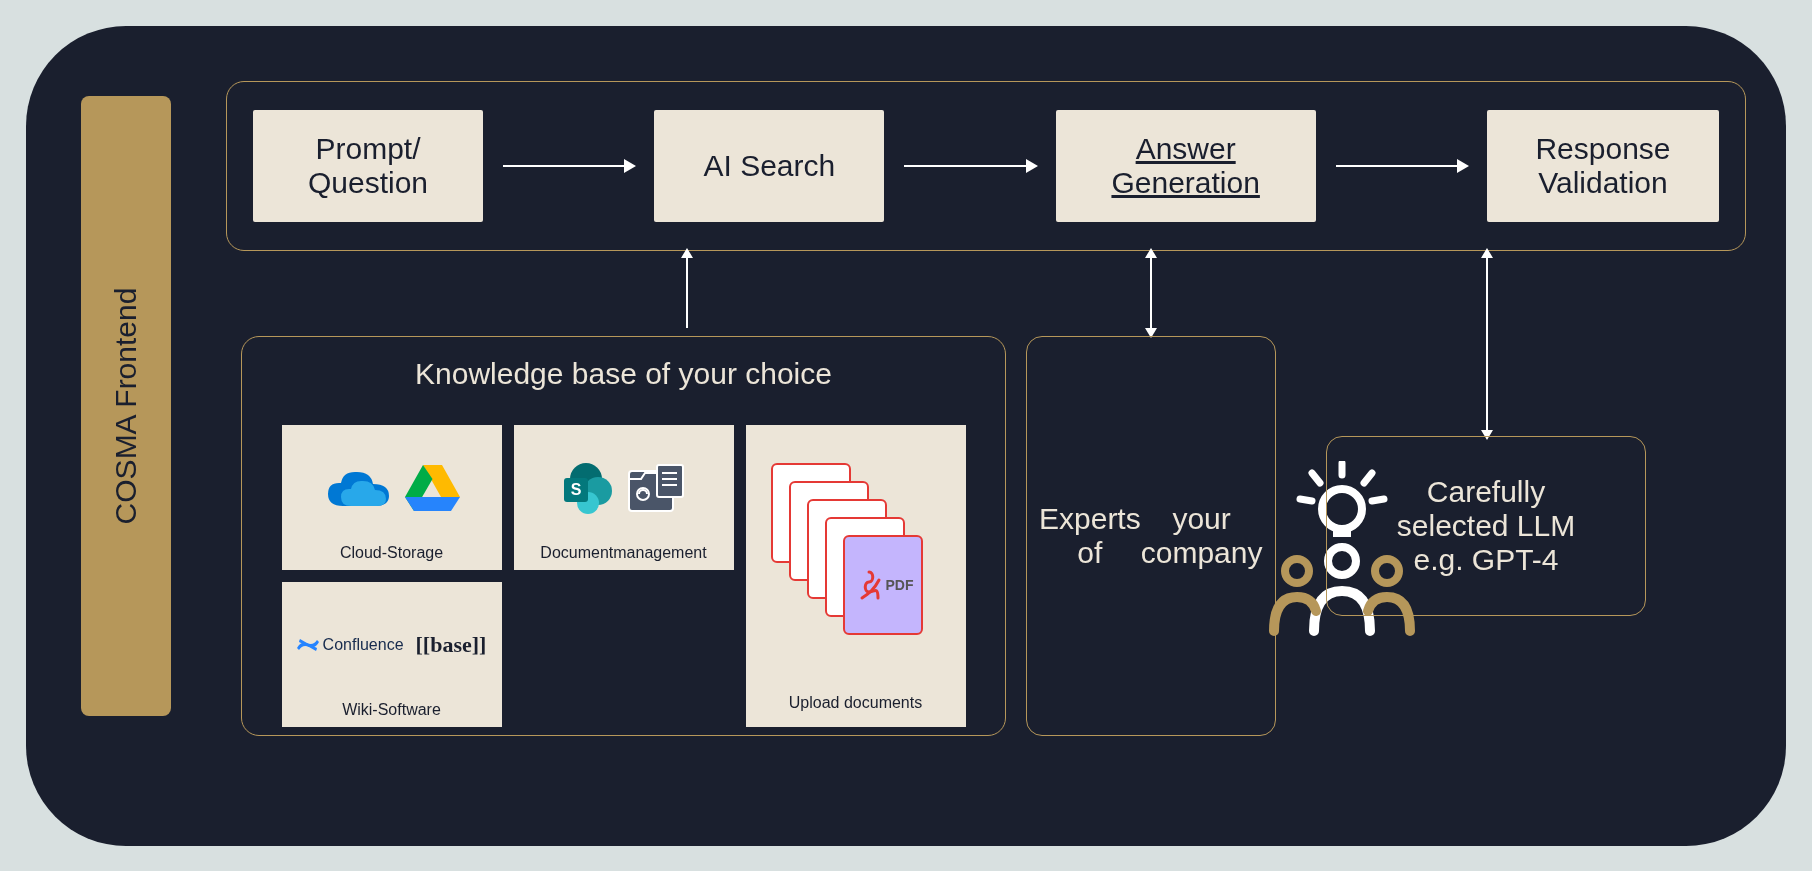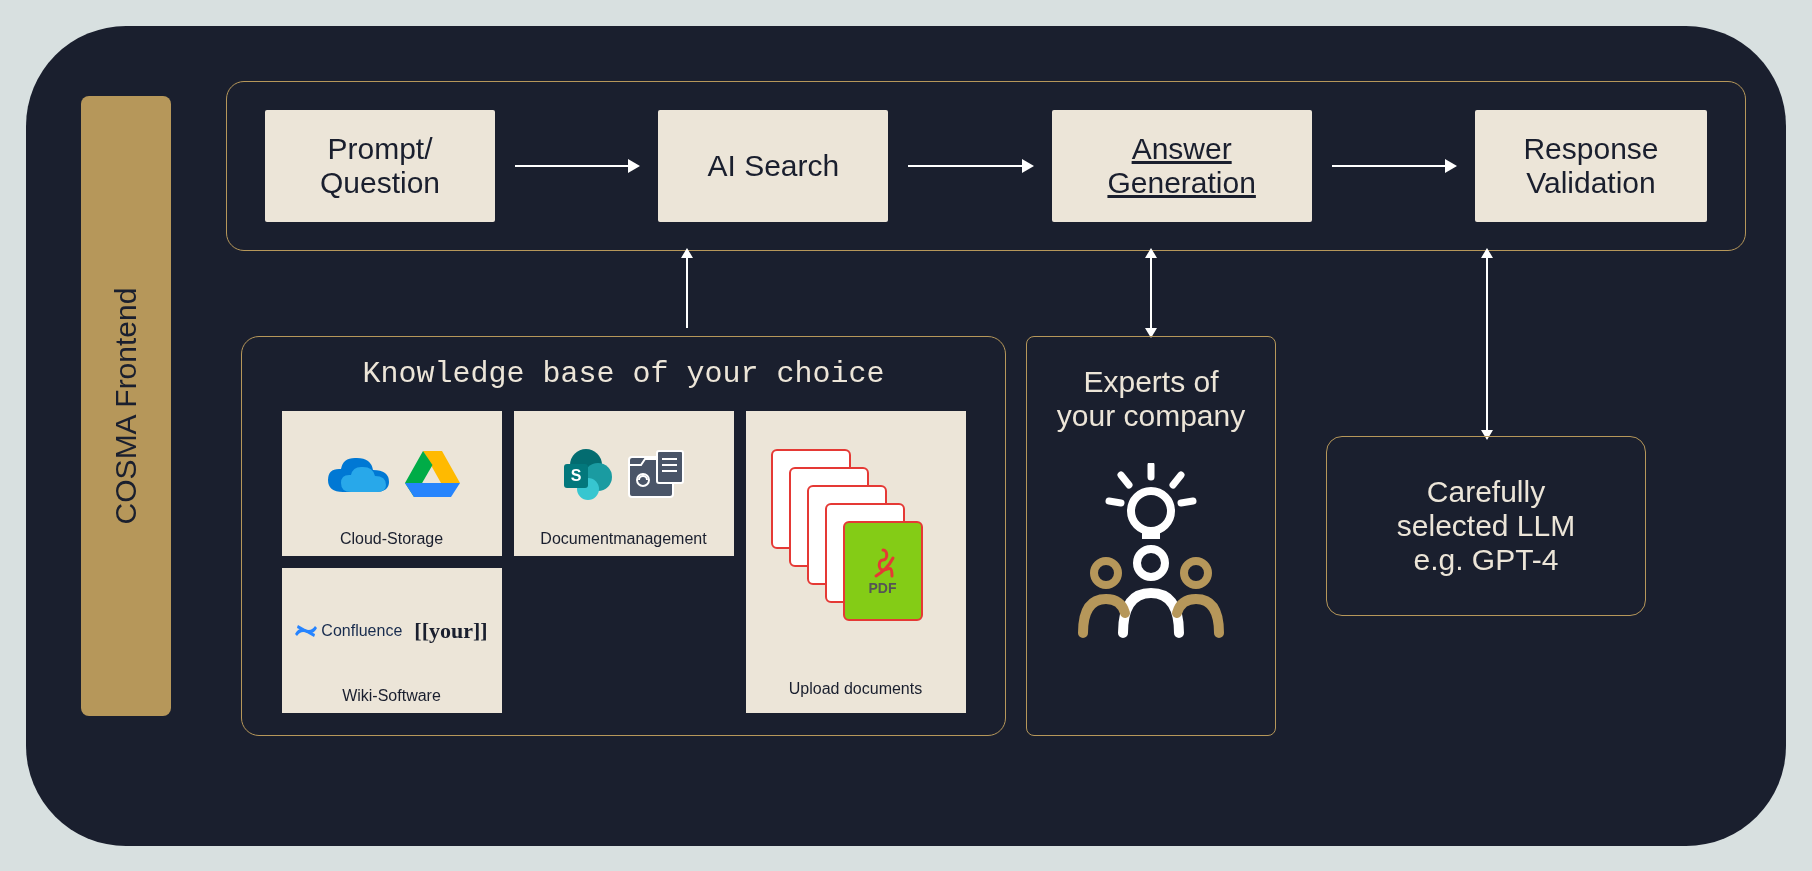"Prompt/" .pipeline { padding: 0 38px -> 0 26px }
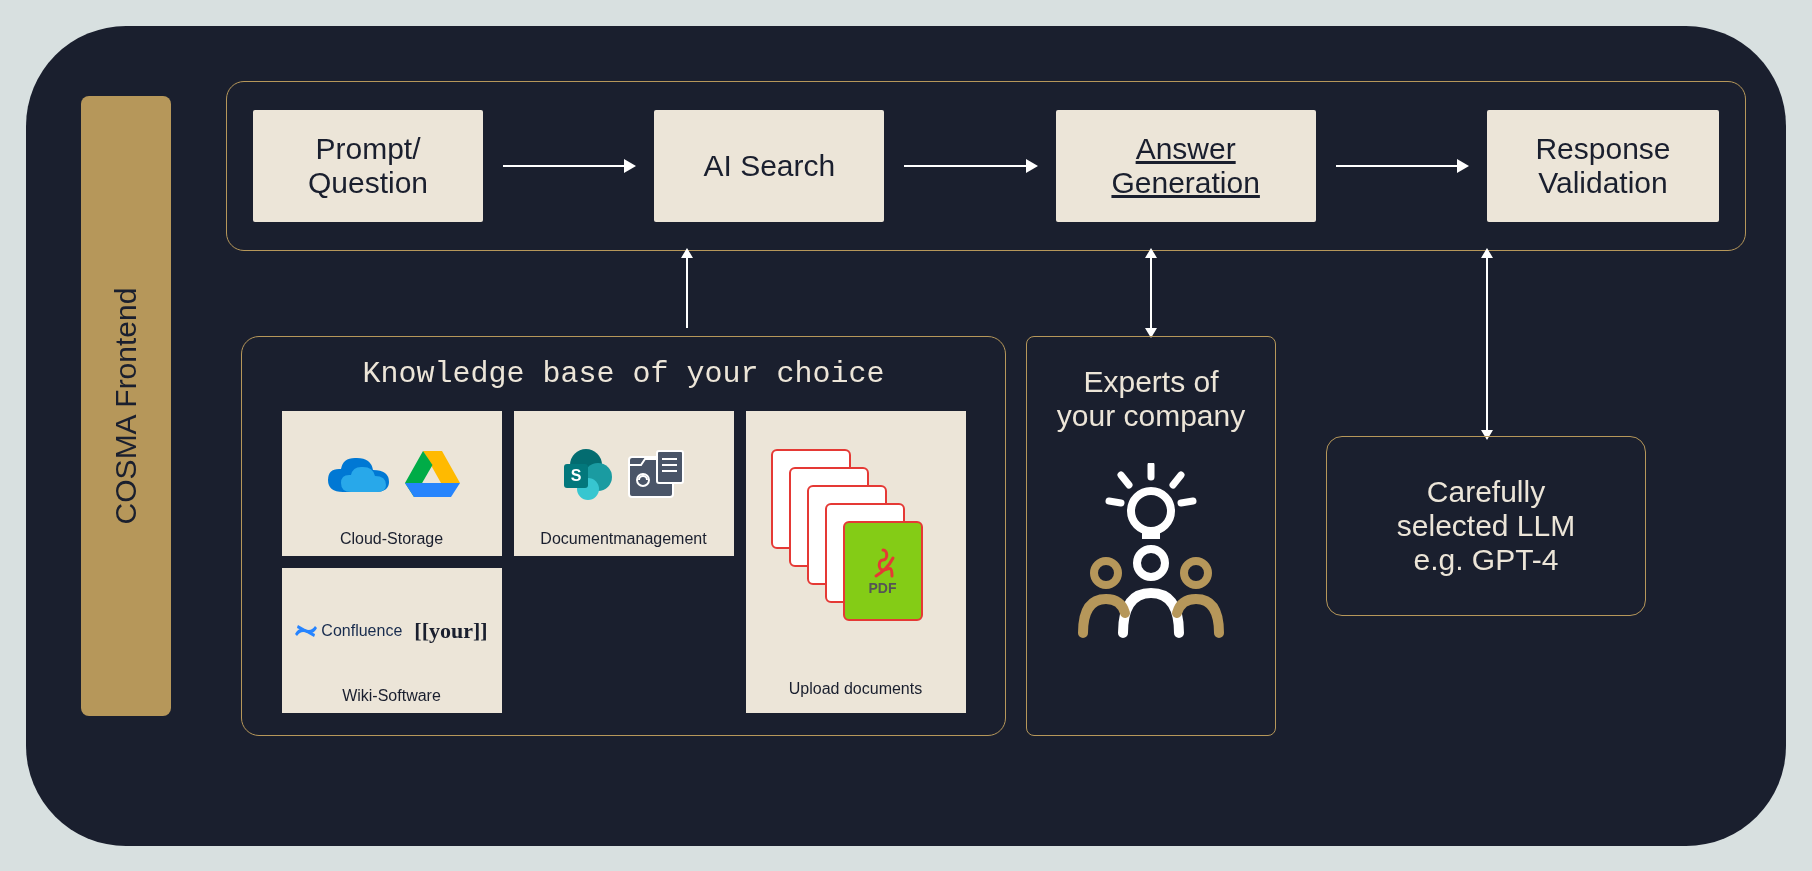"Knowledge base of your choice" .kb-title { font-family: Liberation Mono, monospace -> none; margin-bottom: 20px -> 34px }
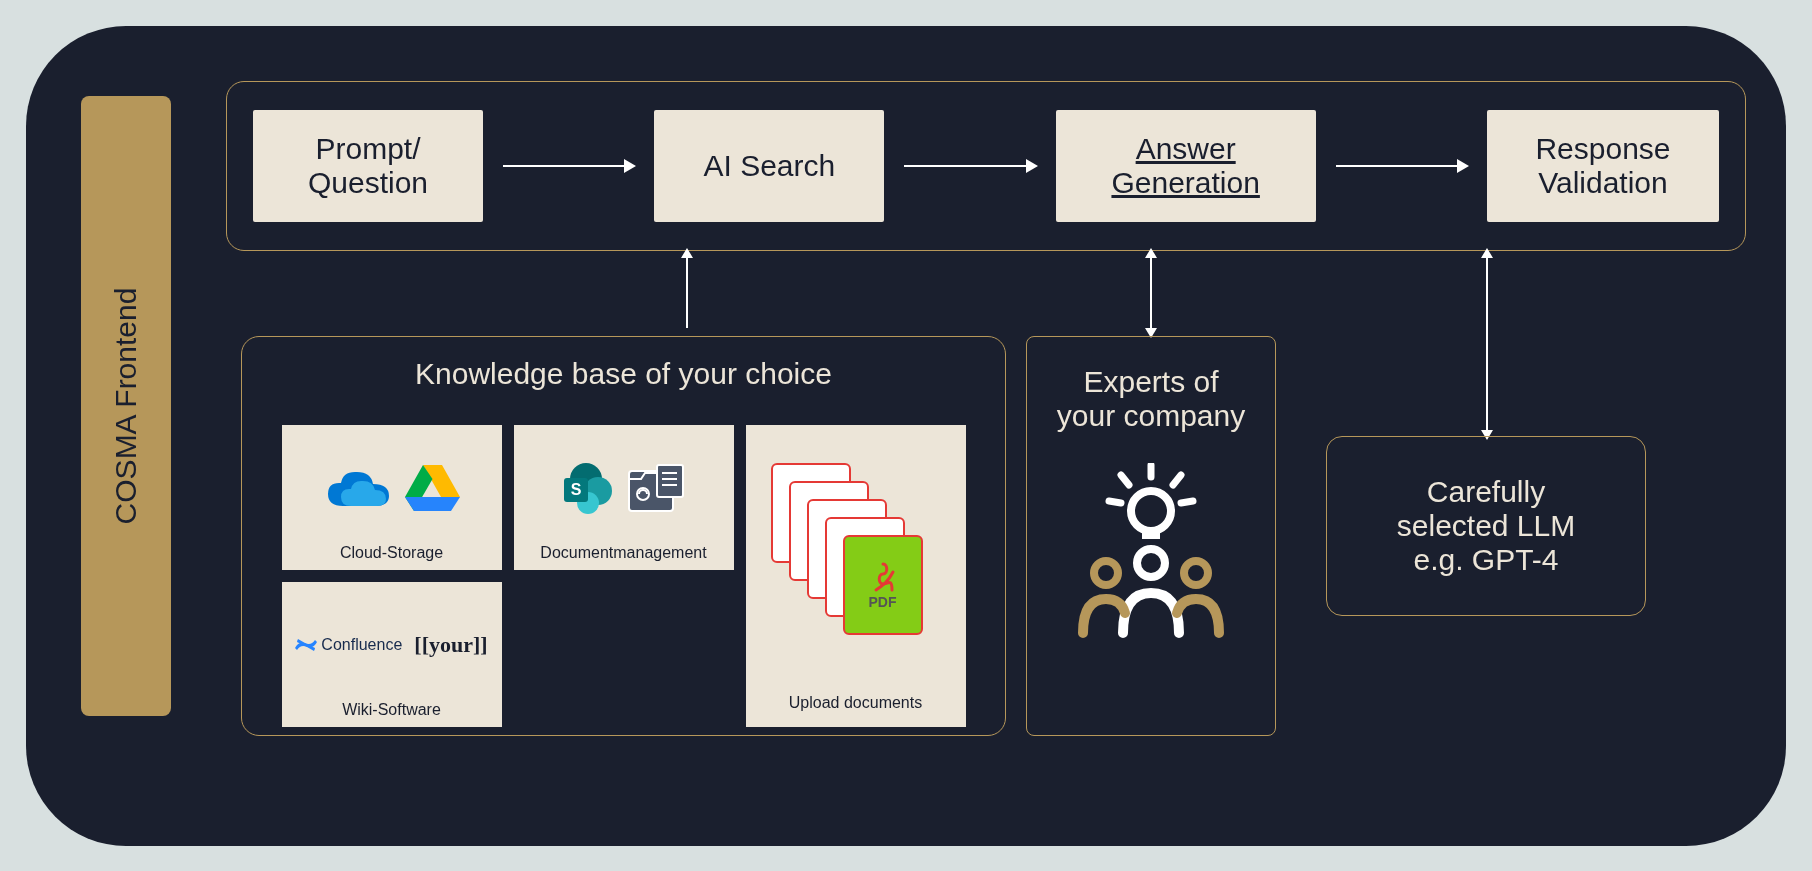"Experts of" .experts { border-radius: 8px -> 16px; flex-direction: column -> none; padding: 28px -> 12px }
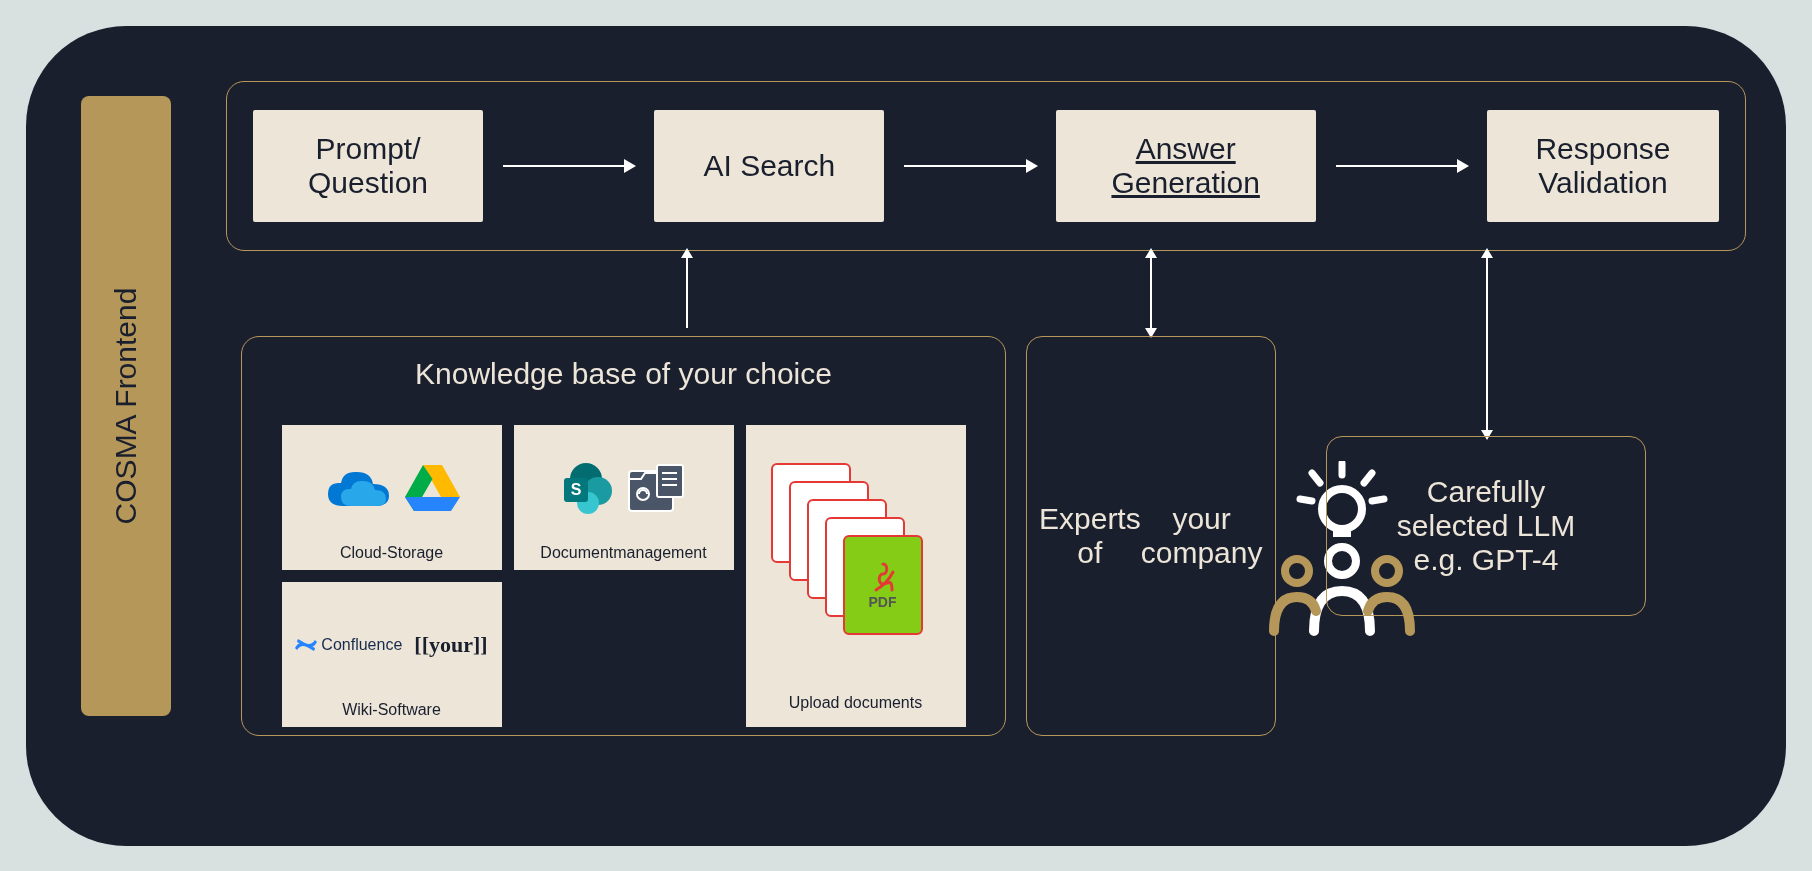"PDF" div { background: #84cc16 -> #c4b5fd; flex-direction: column -> row }
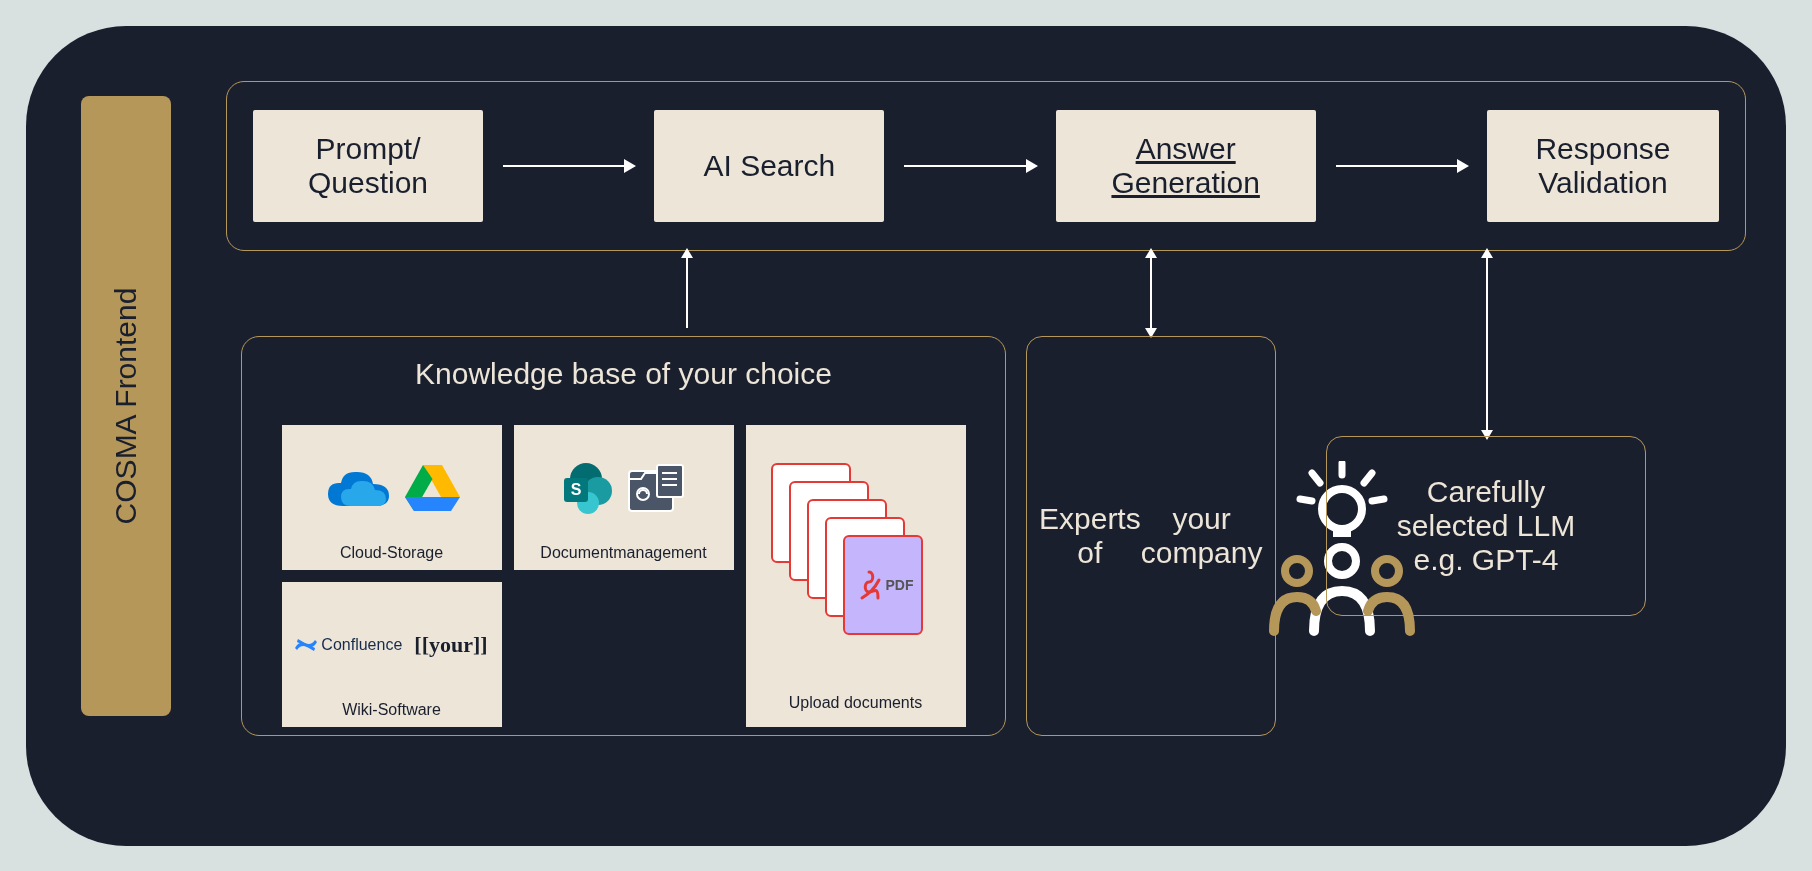"[[your]]" span { text: your -> base }
